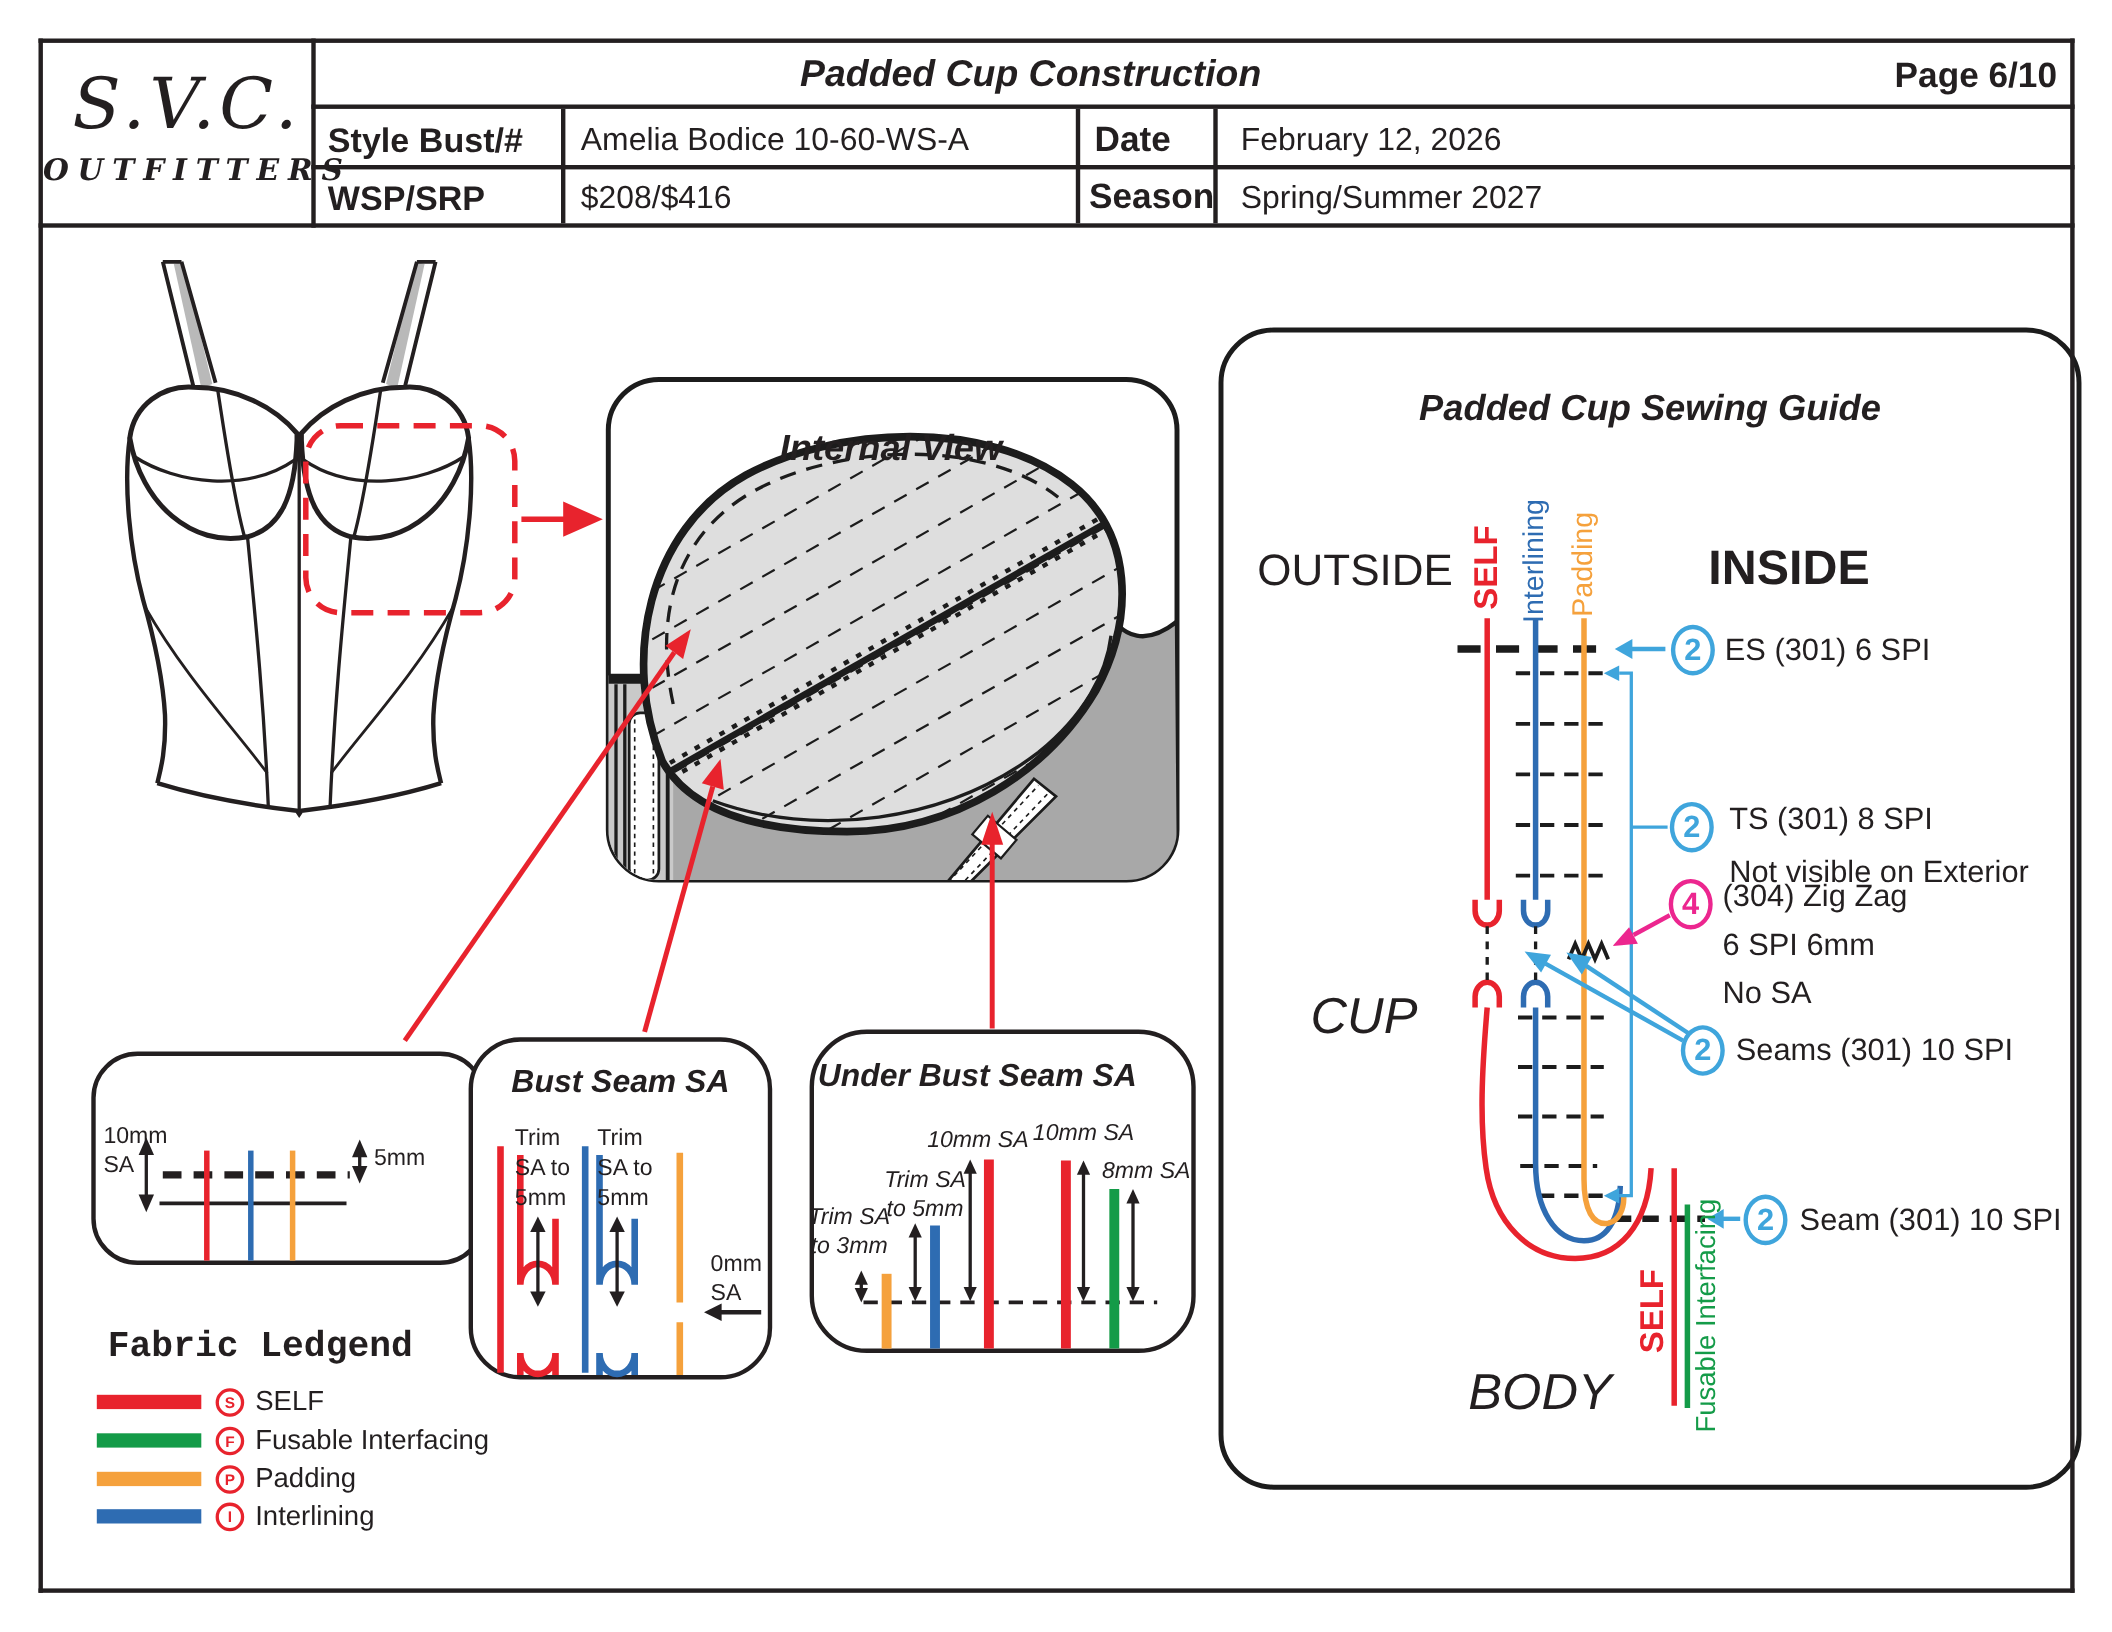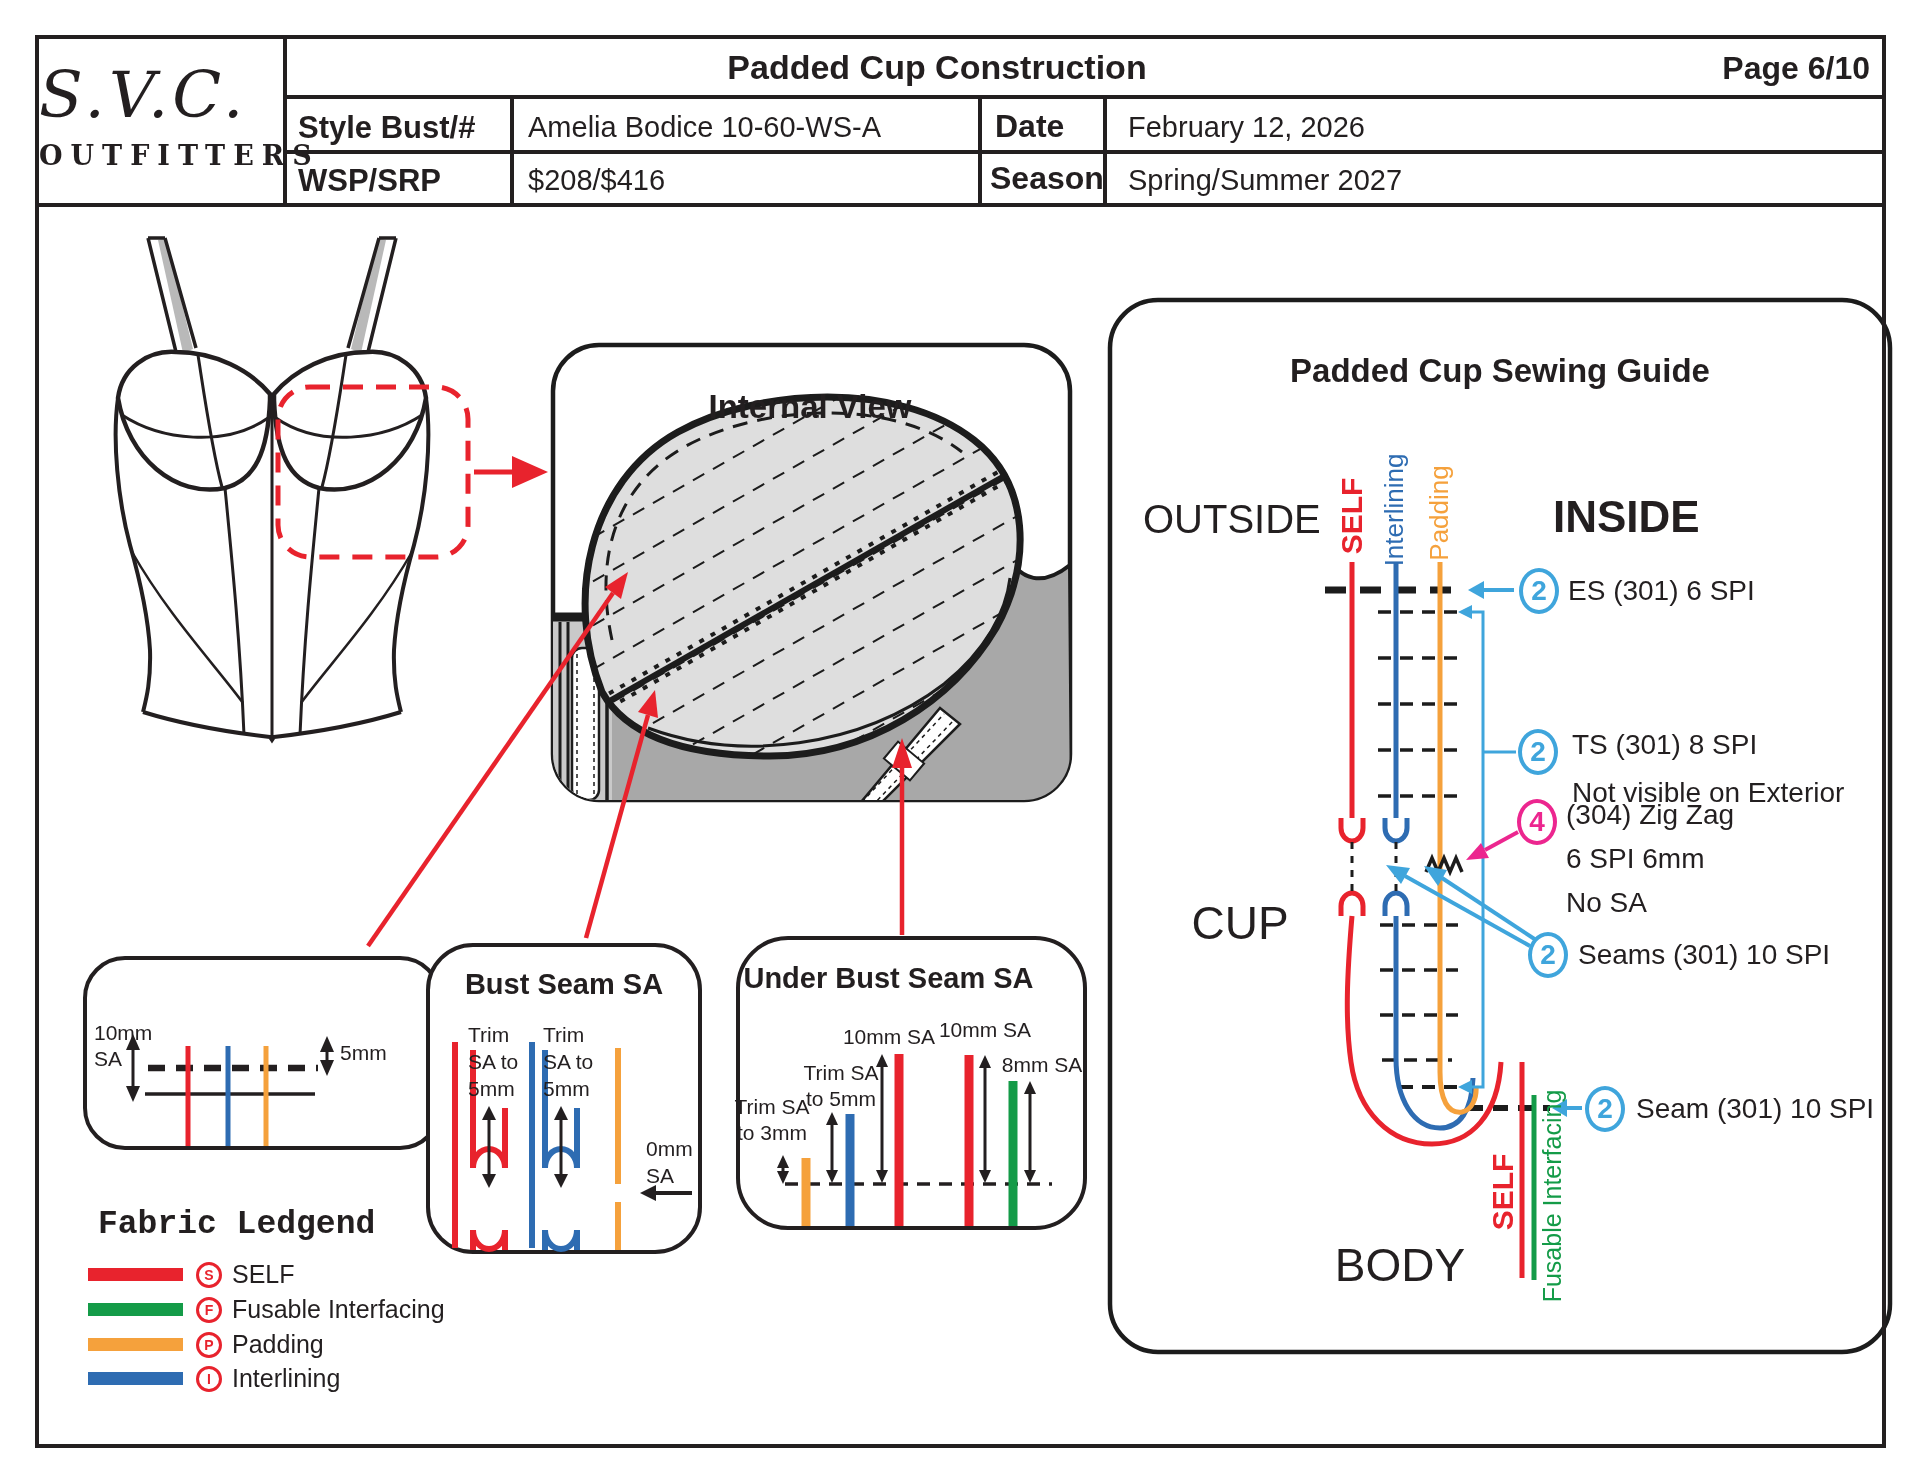"S.V.C." div.txt { padding-left: none -> 27px }
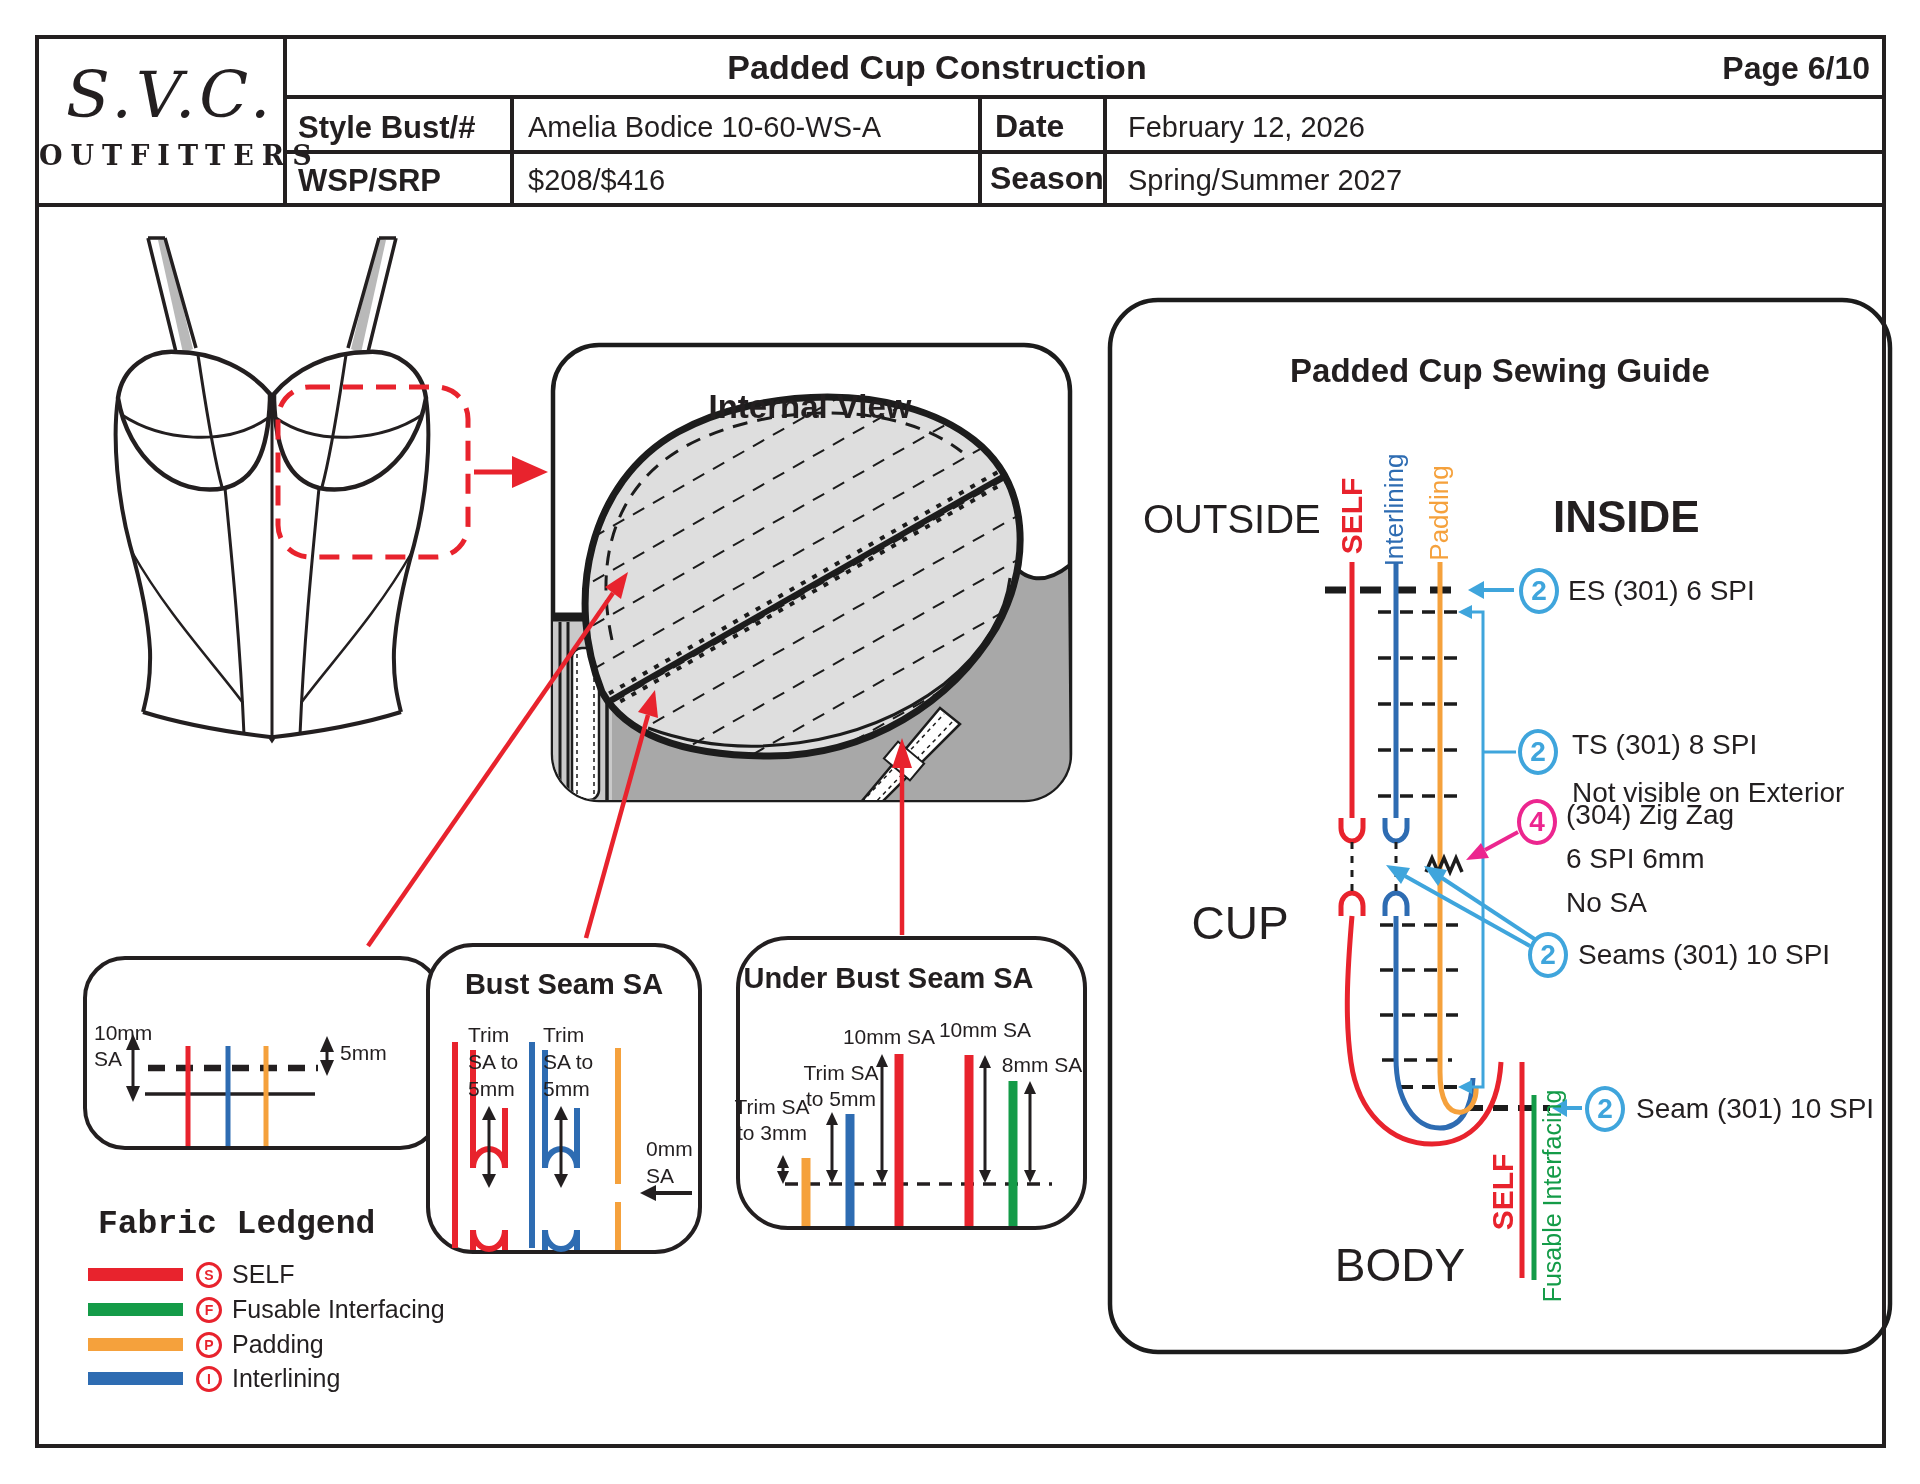"Padded Cup Construction" .ctr { font-style: none -> italic }
